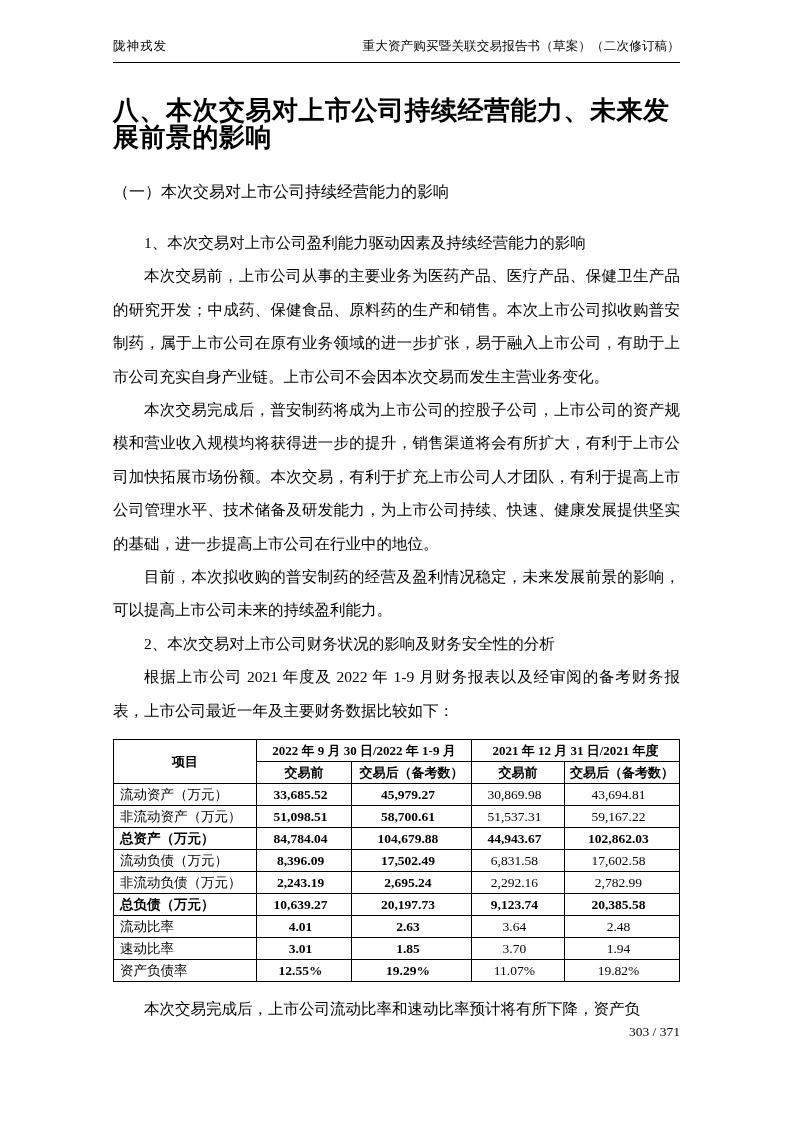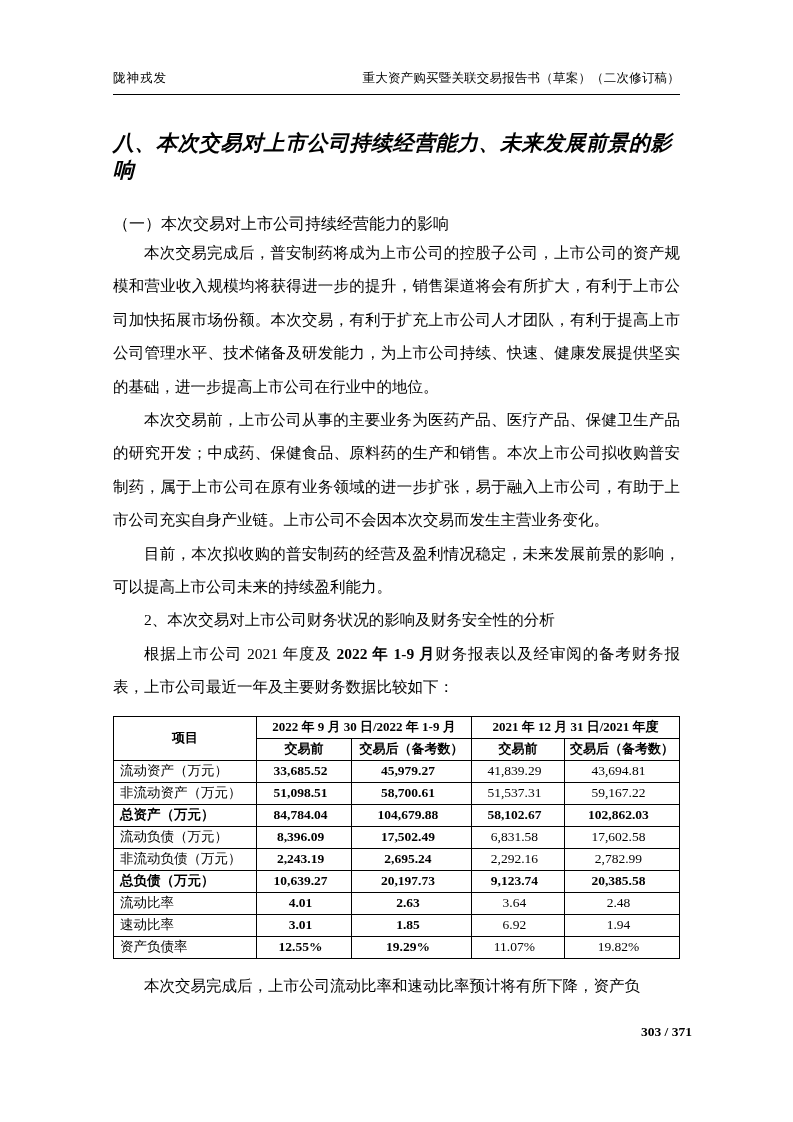"陇神戎发" .page { padding: 70px 113px 0 113px -> 38px 113px 0 113px }
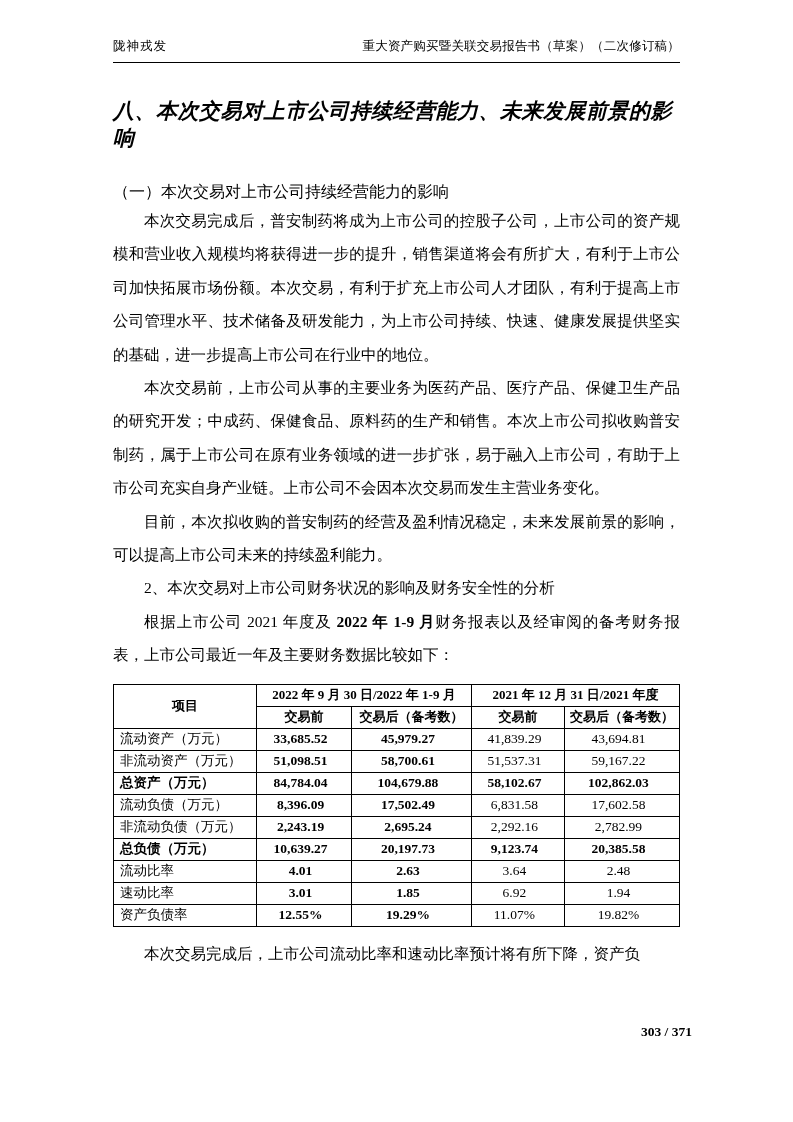"八、本次交易对上市公司持续经营能力、未来发展前景的影响" h1.doc-title { font-size: 21px -> 26px; font-style: italic -> none }
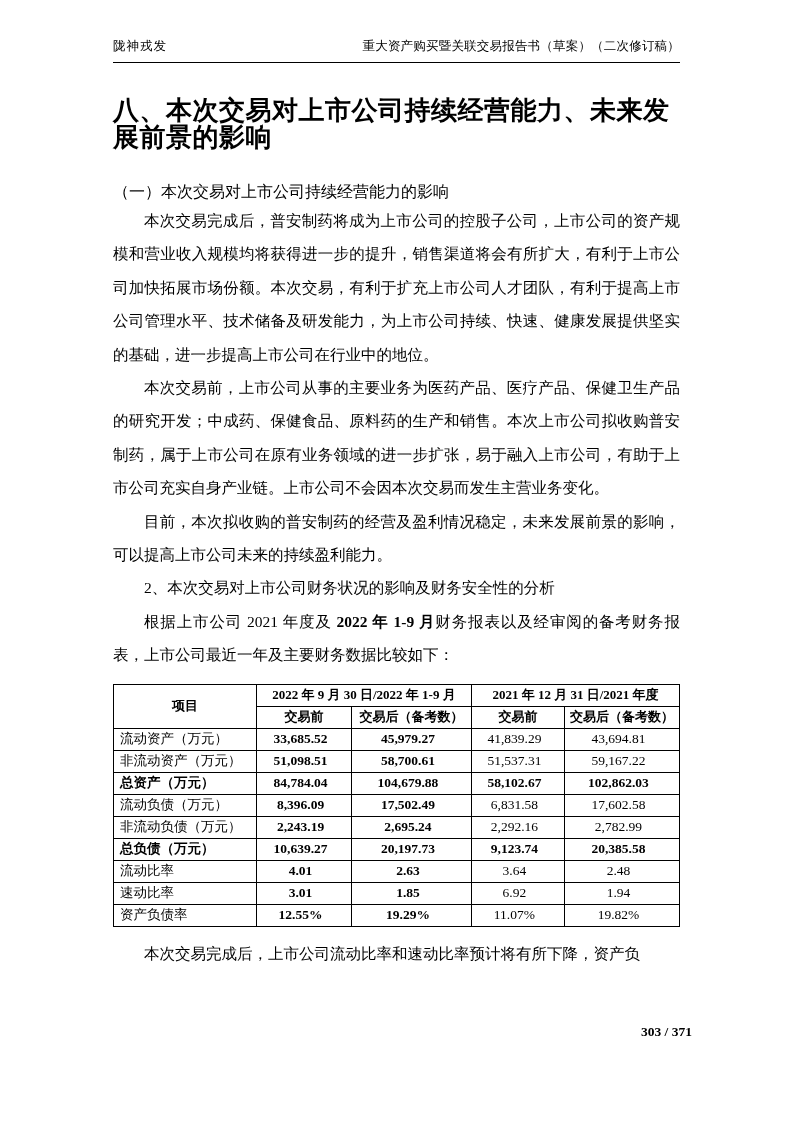"1、本次交易对上市公司盈利能力驱动因素及持续经营能力的影响" p.para { html: none -> <p>1、本次交易对上市公司盈利能力驱动因素及持续经营能力的影响</p> }
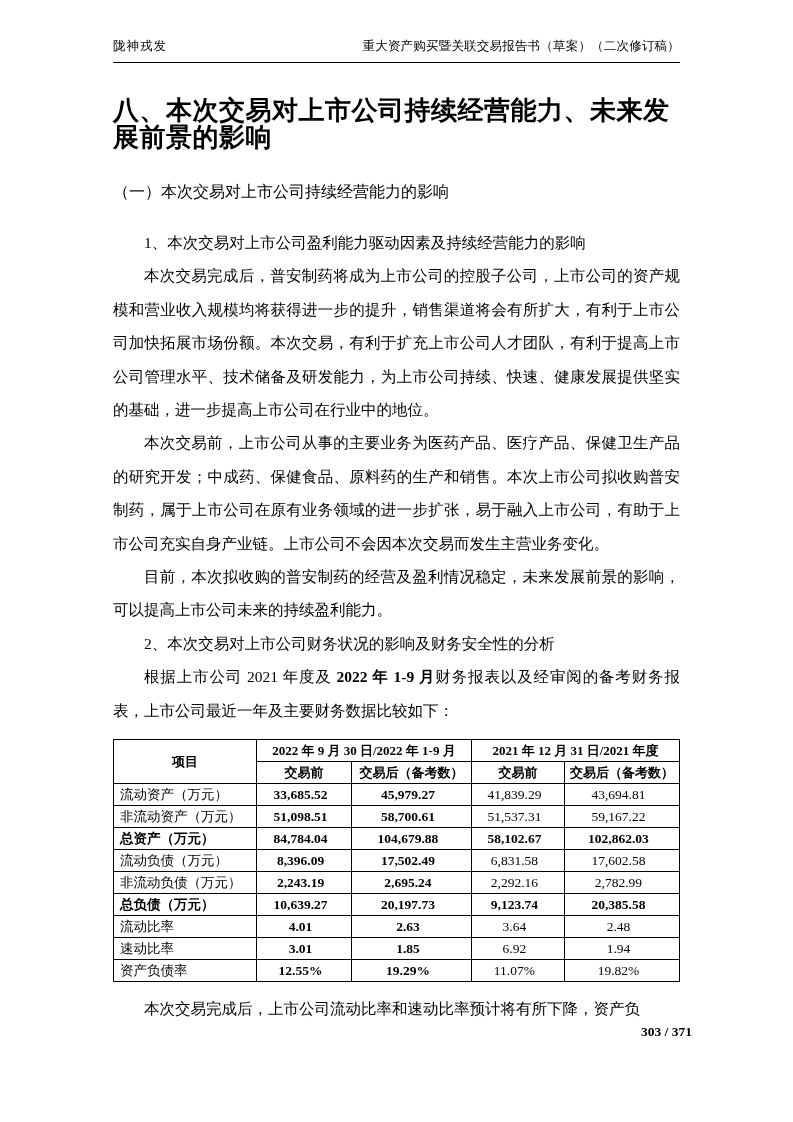"本次交易完成后，普安制药将成为上市公司的控股子公司，上市公司的资产规模和营业收入" p.para { order: before "本次交易前，上市公司从事的主要业务为医药产品、医疗产品、保健卫生产品的研究开发；" -> after "本次交易前，上市公司从事的主要业务为医药产品、医疗产品、保健卫生产品的研究开发；" }
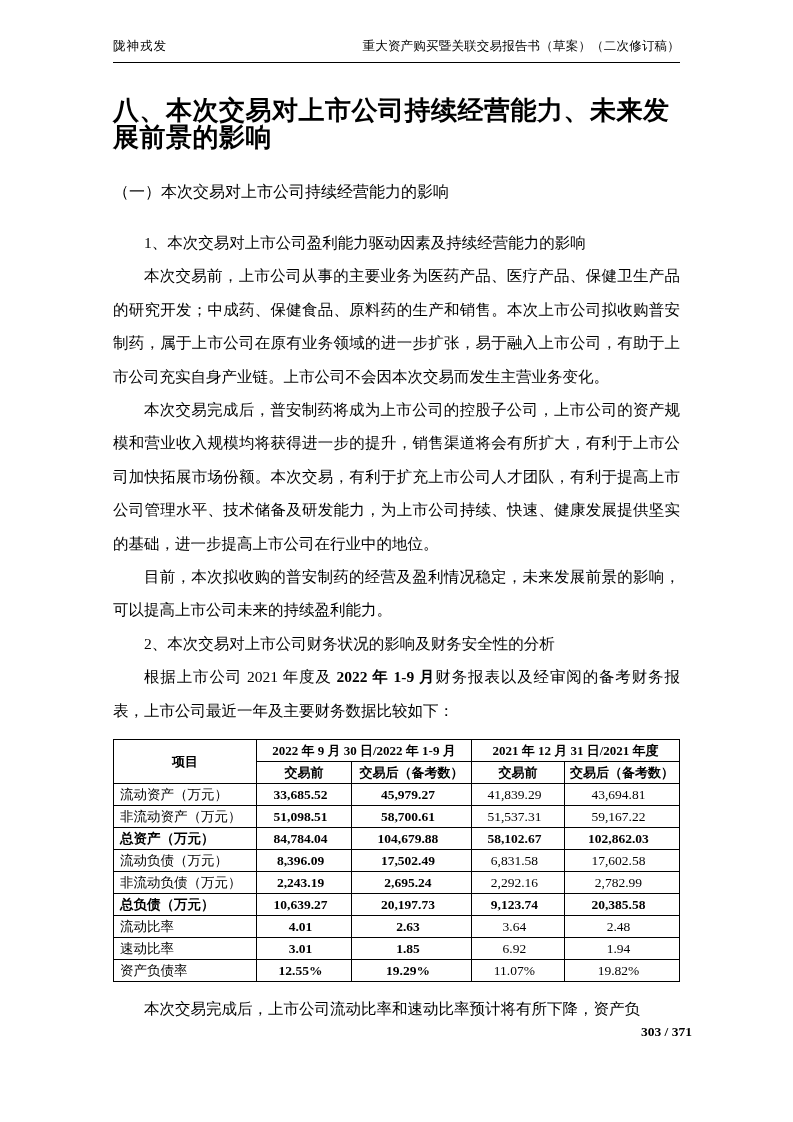"2022 年 1-9 月" .bold { font-weight: bold -> normal }
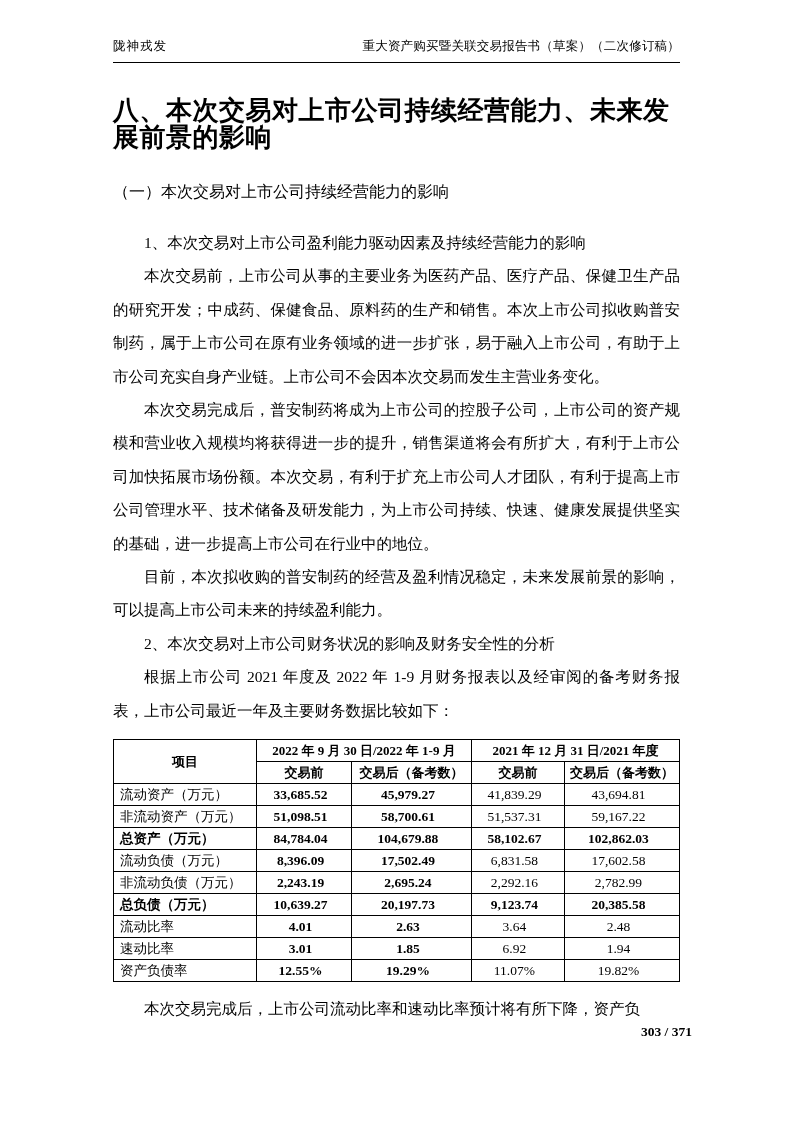"41,839.29" td.num { text: 41,839.29 -> 30,869.98 }
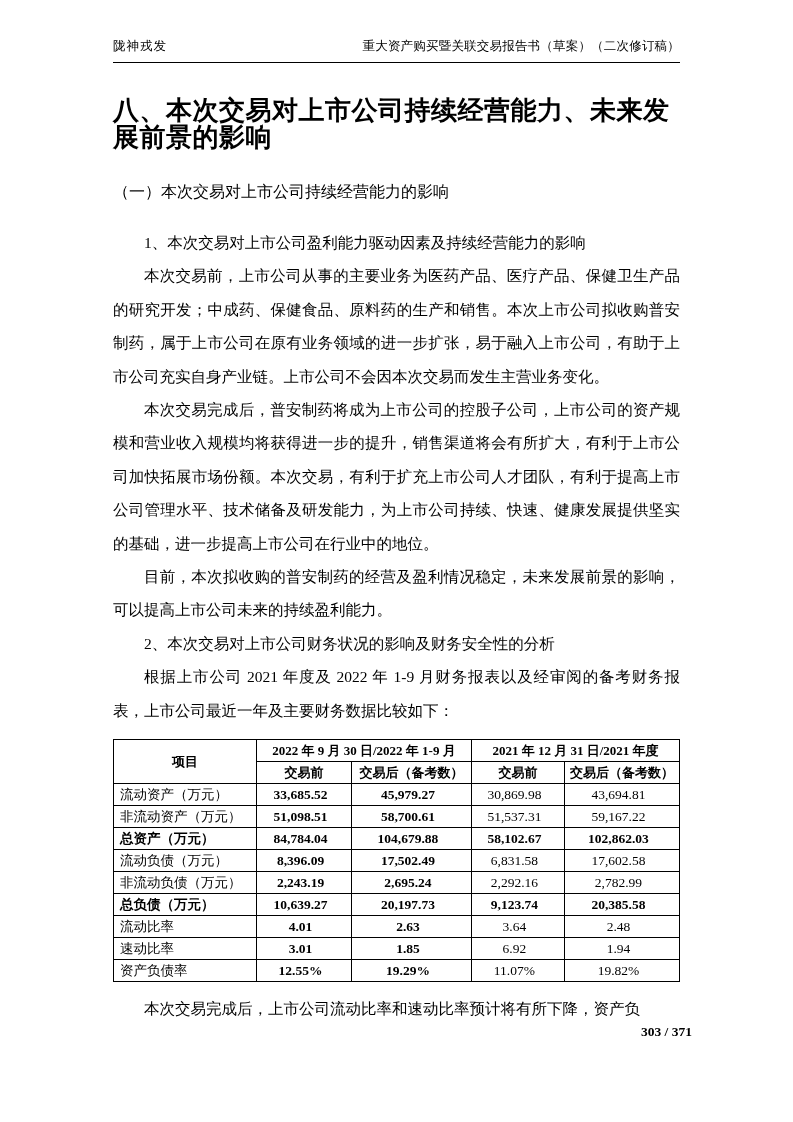"58,102.67" td.num { text: 58,102.67 -> 44,943.67 }
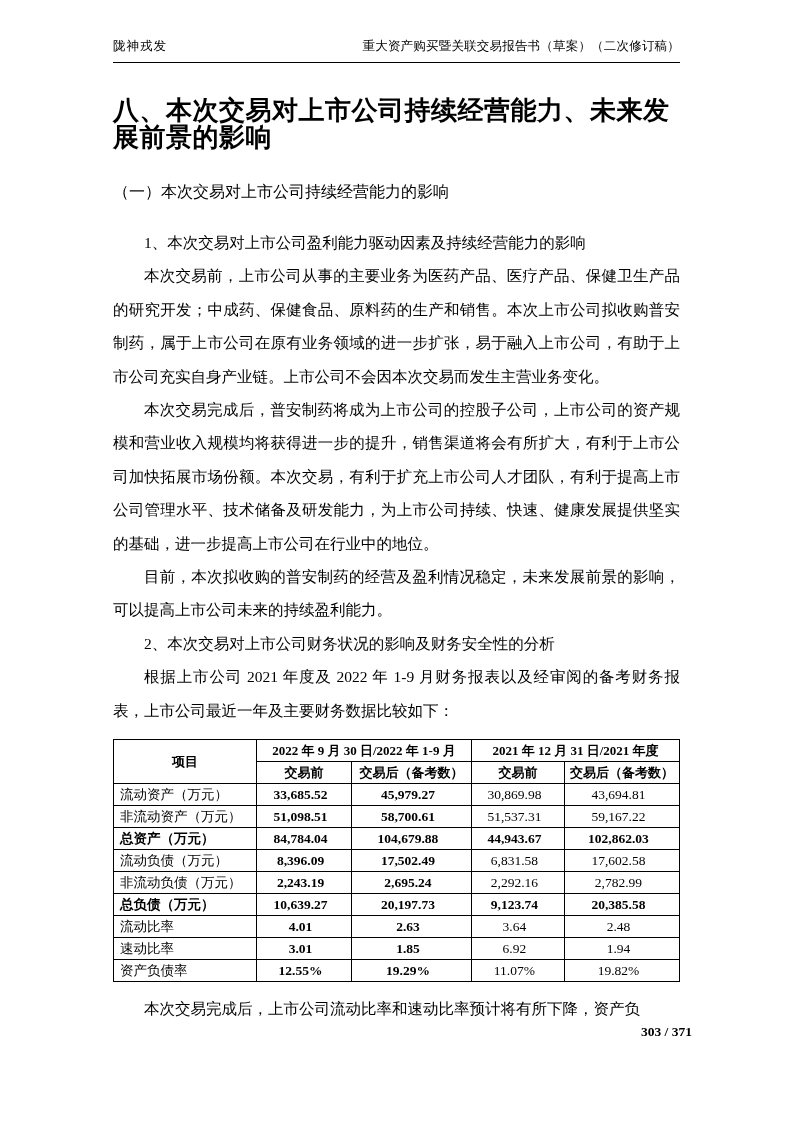"6.92" td.num { text: 6.92 -> 3.70 }
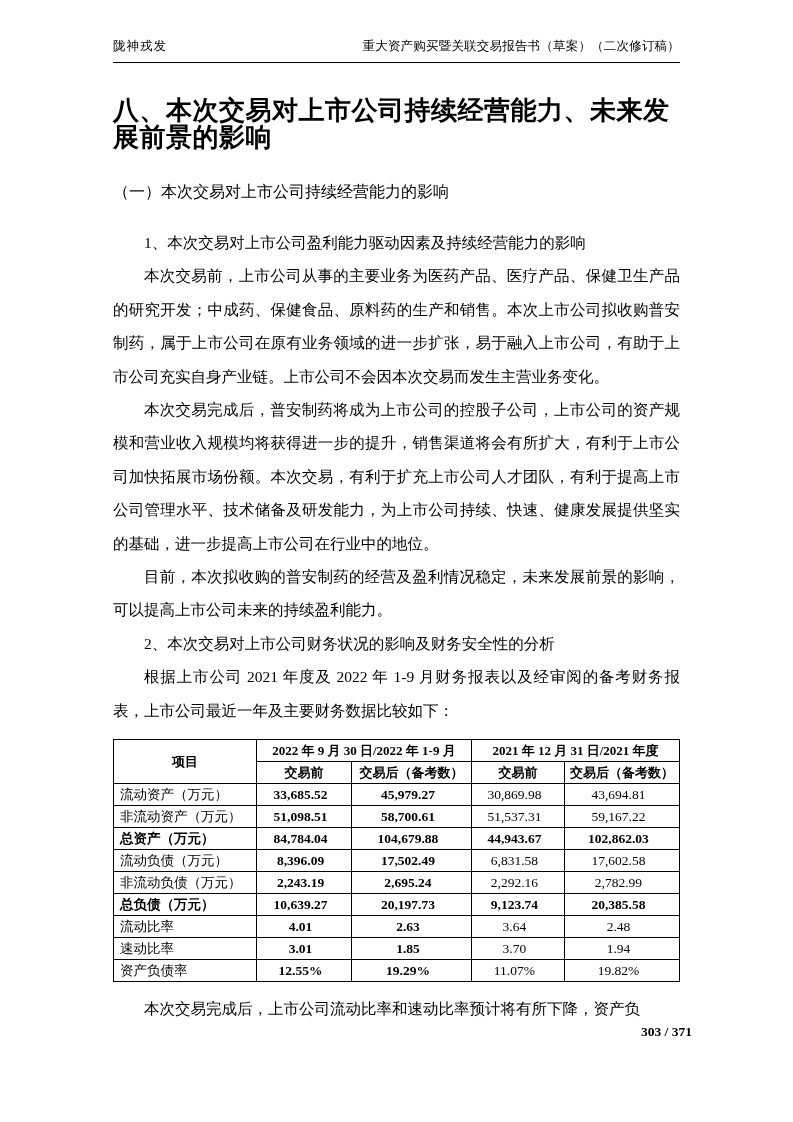"303 / 371" .page-number { font-weight: bold -> normal; right: 101px -> 113px }
